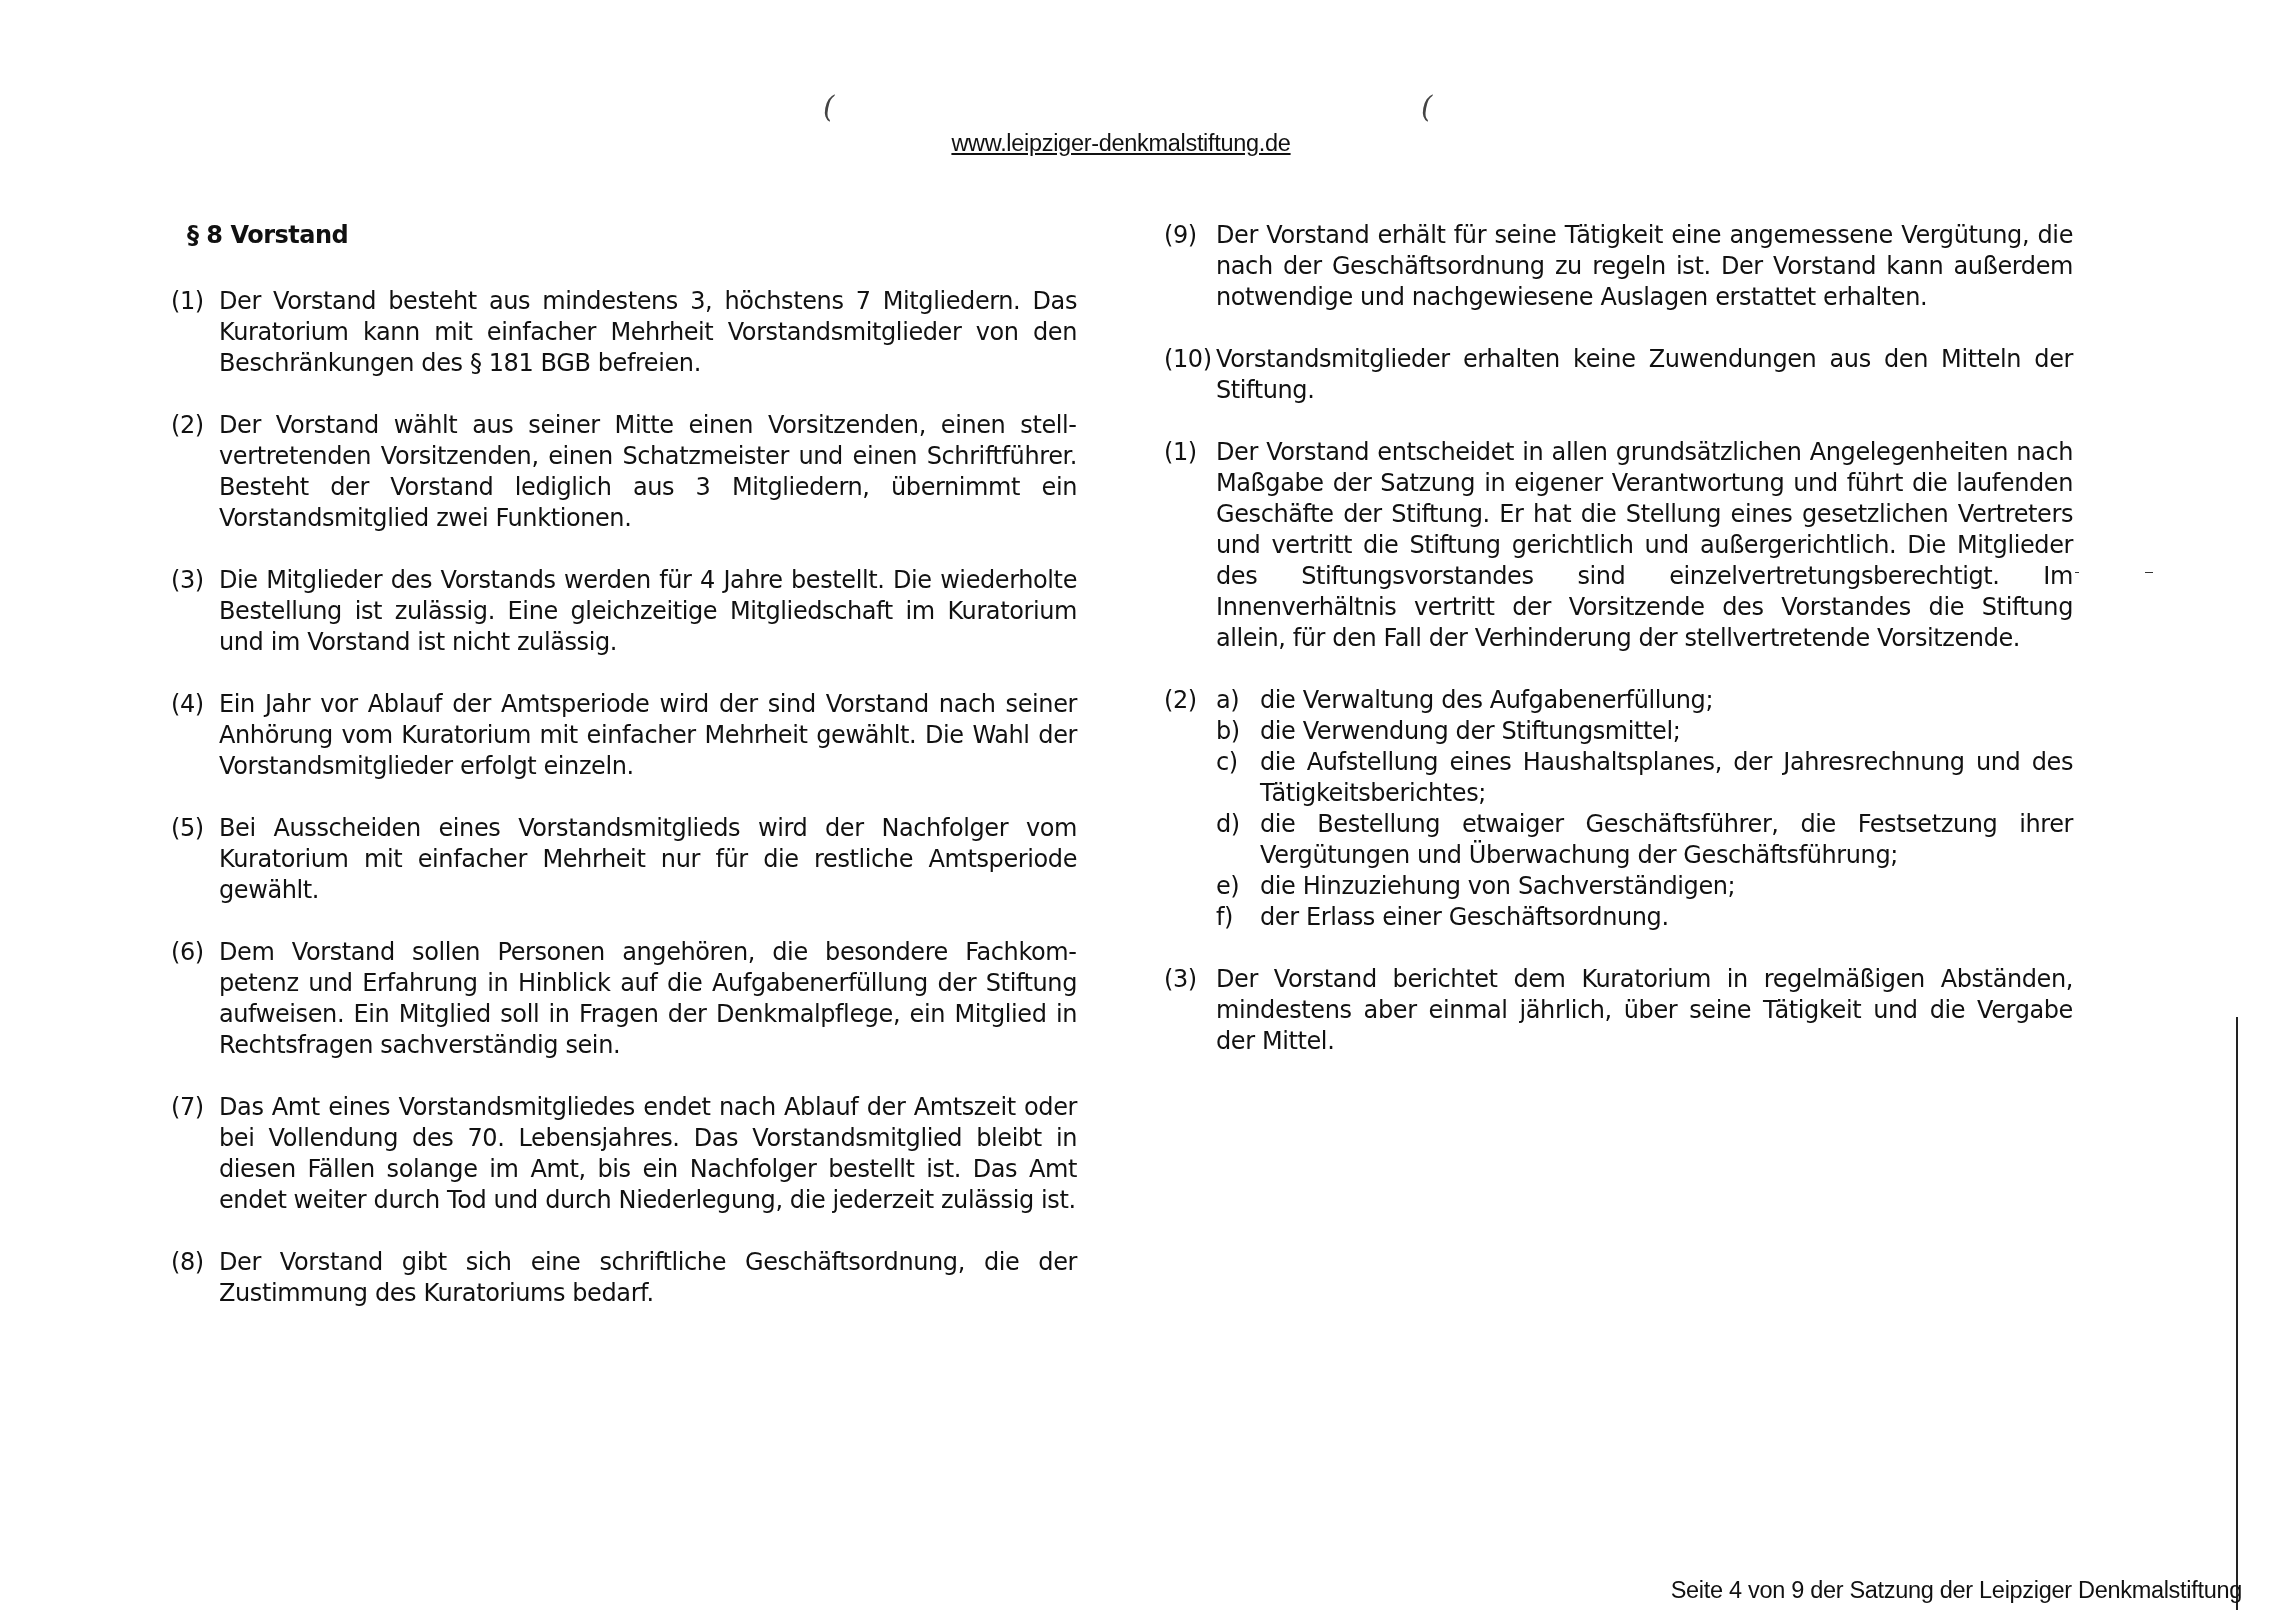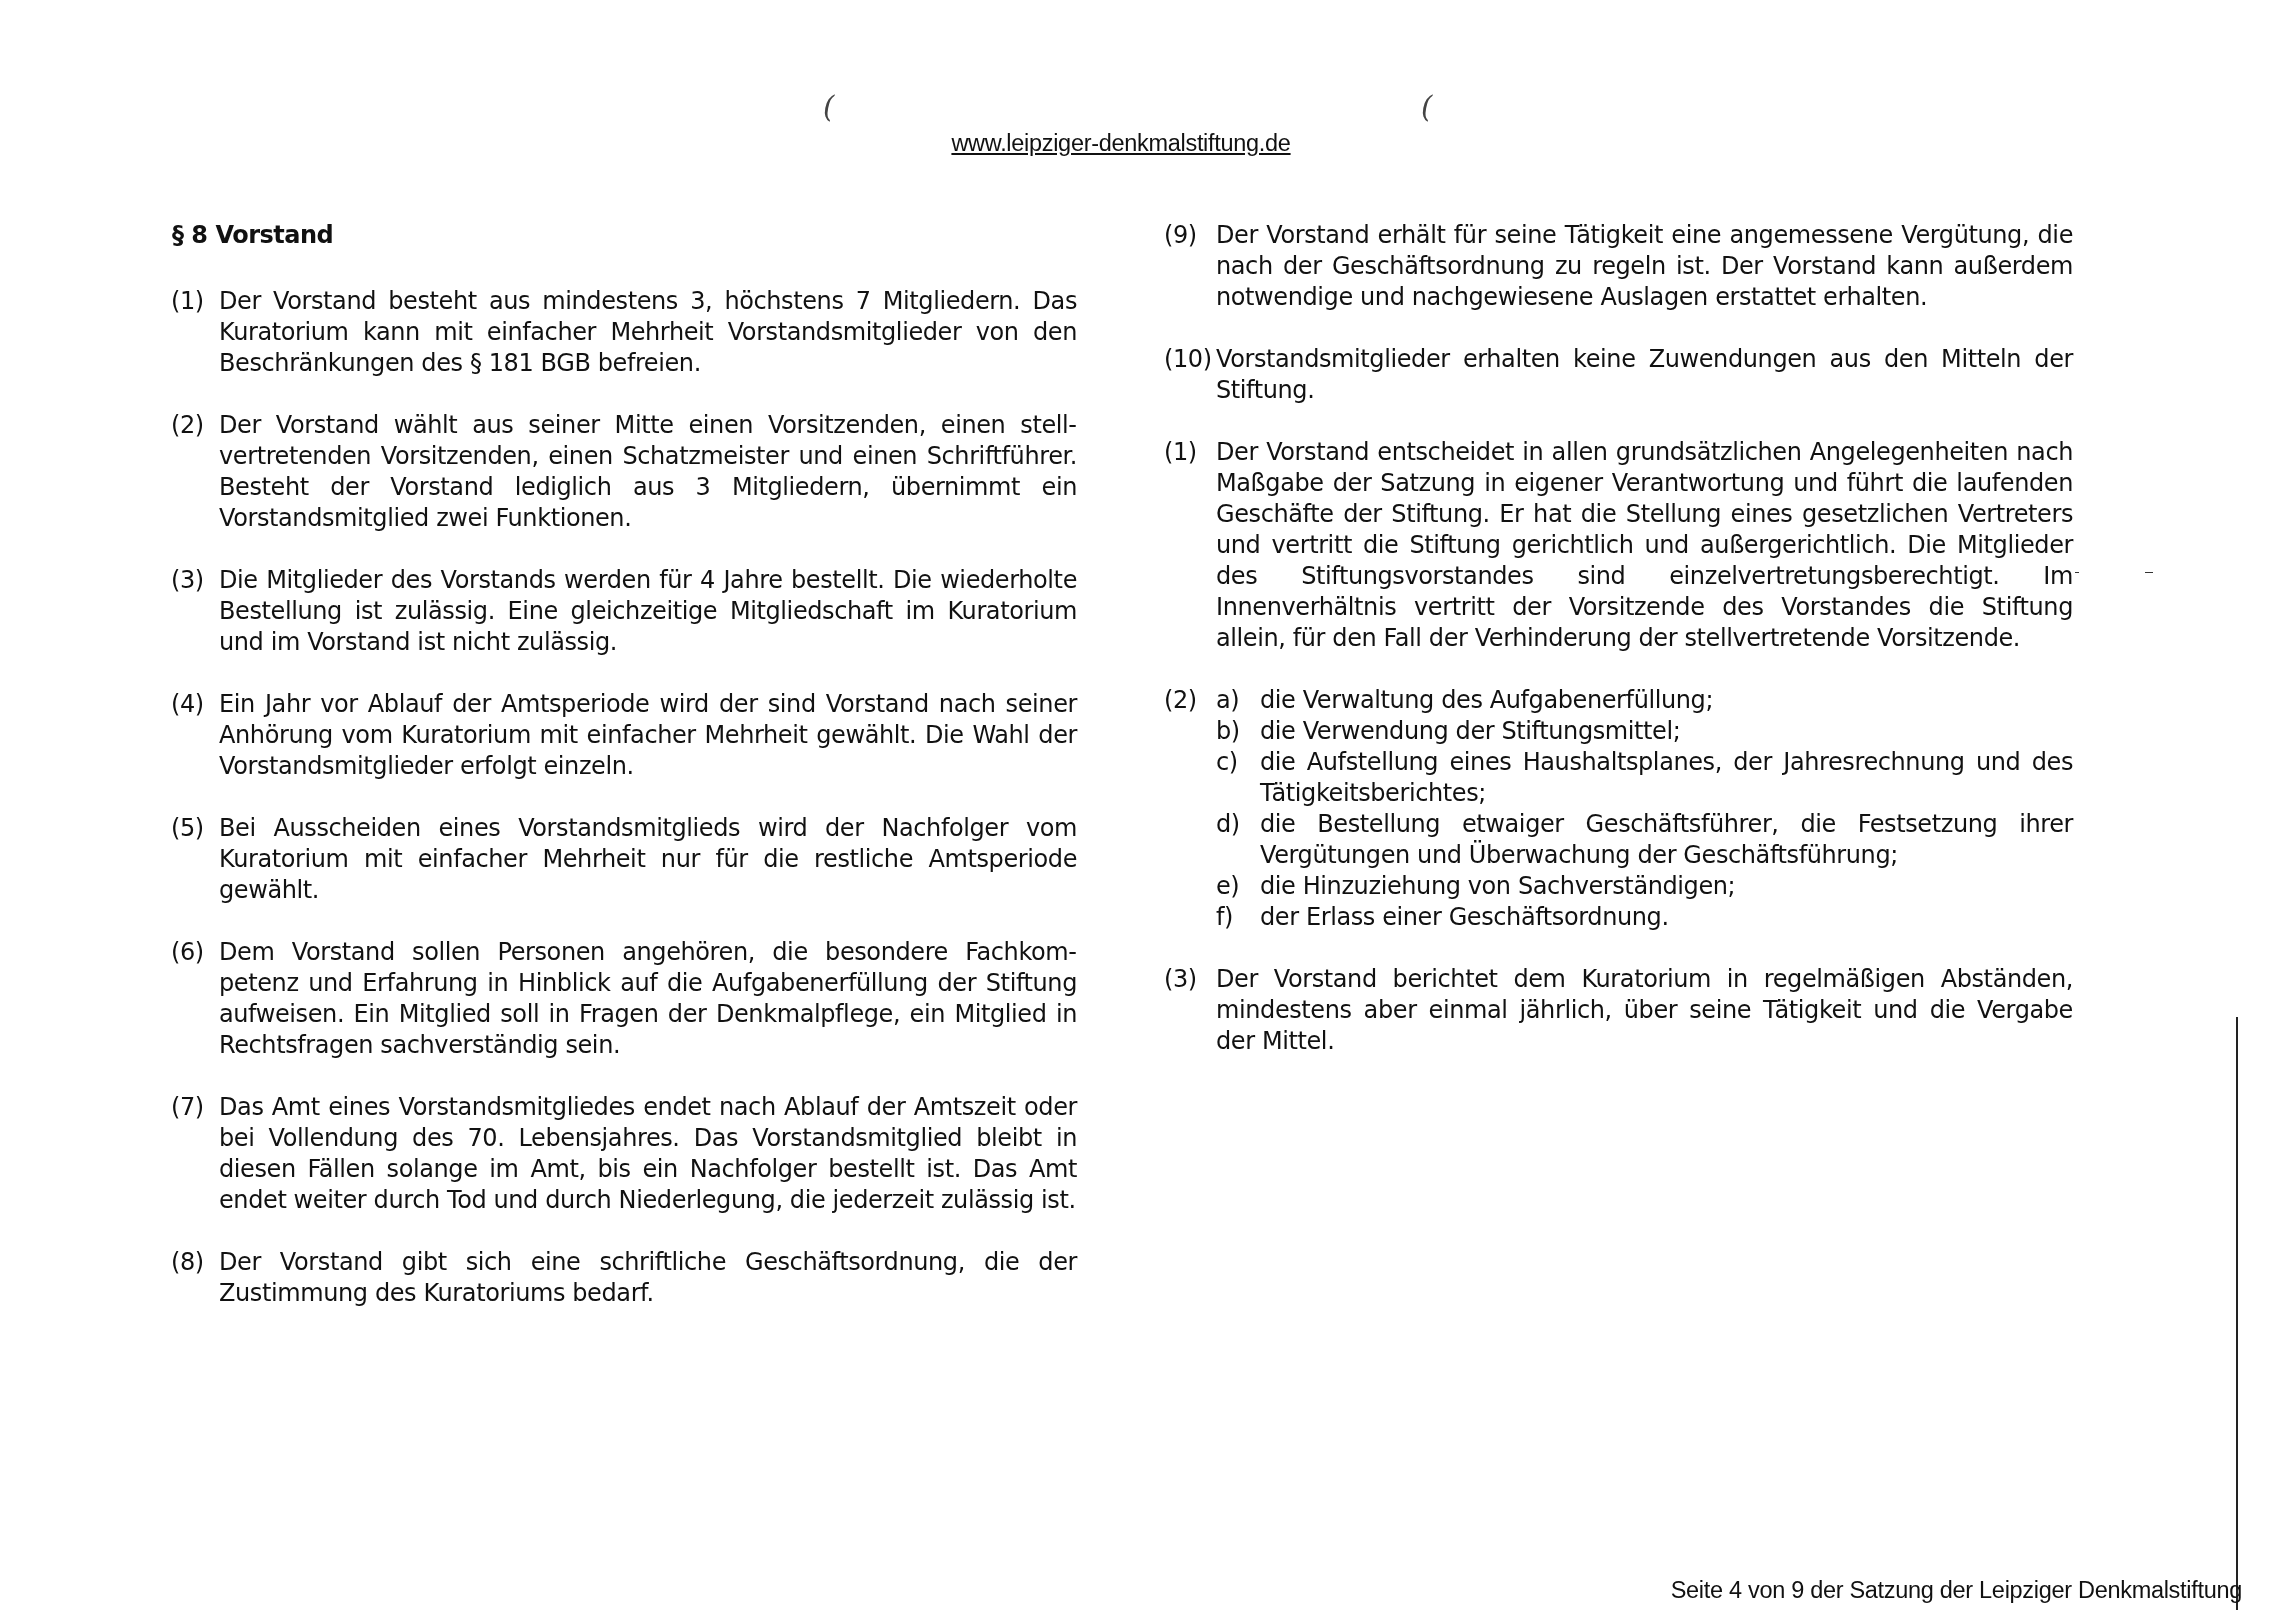"§ 8 Vorstand" .section-heading { margin: 0 0 35px 1px -> 0 0 35px 16px }
